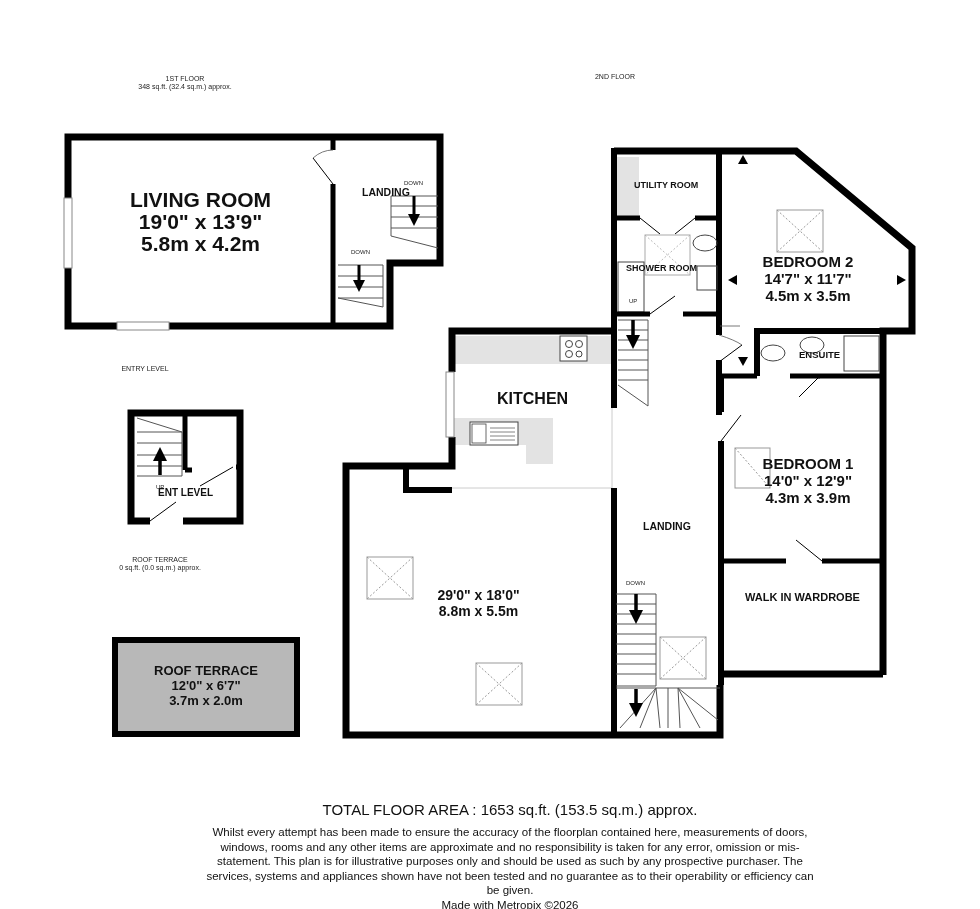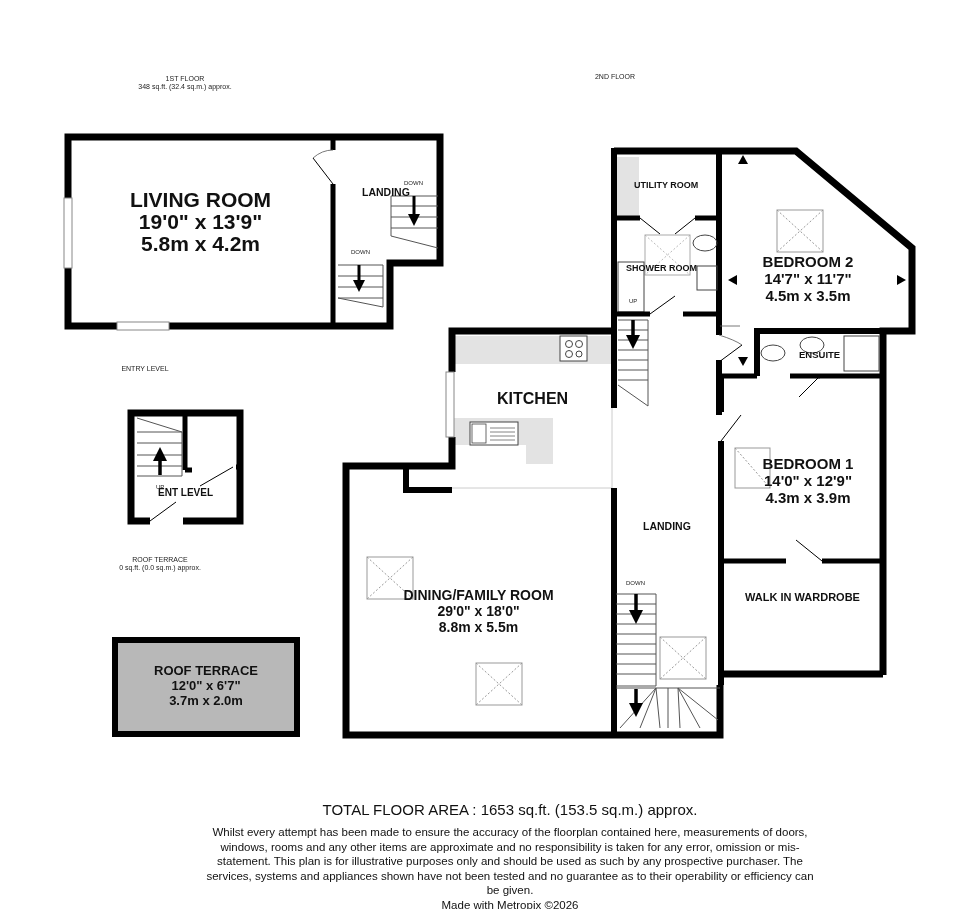"DINING/FAMILY ROOM" div { html: <div>DINING/FAMILY ROOM</div> -> none }
